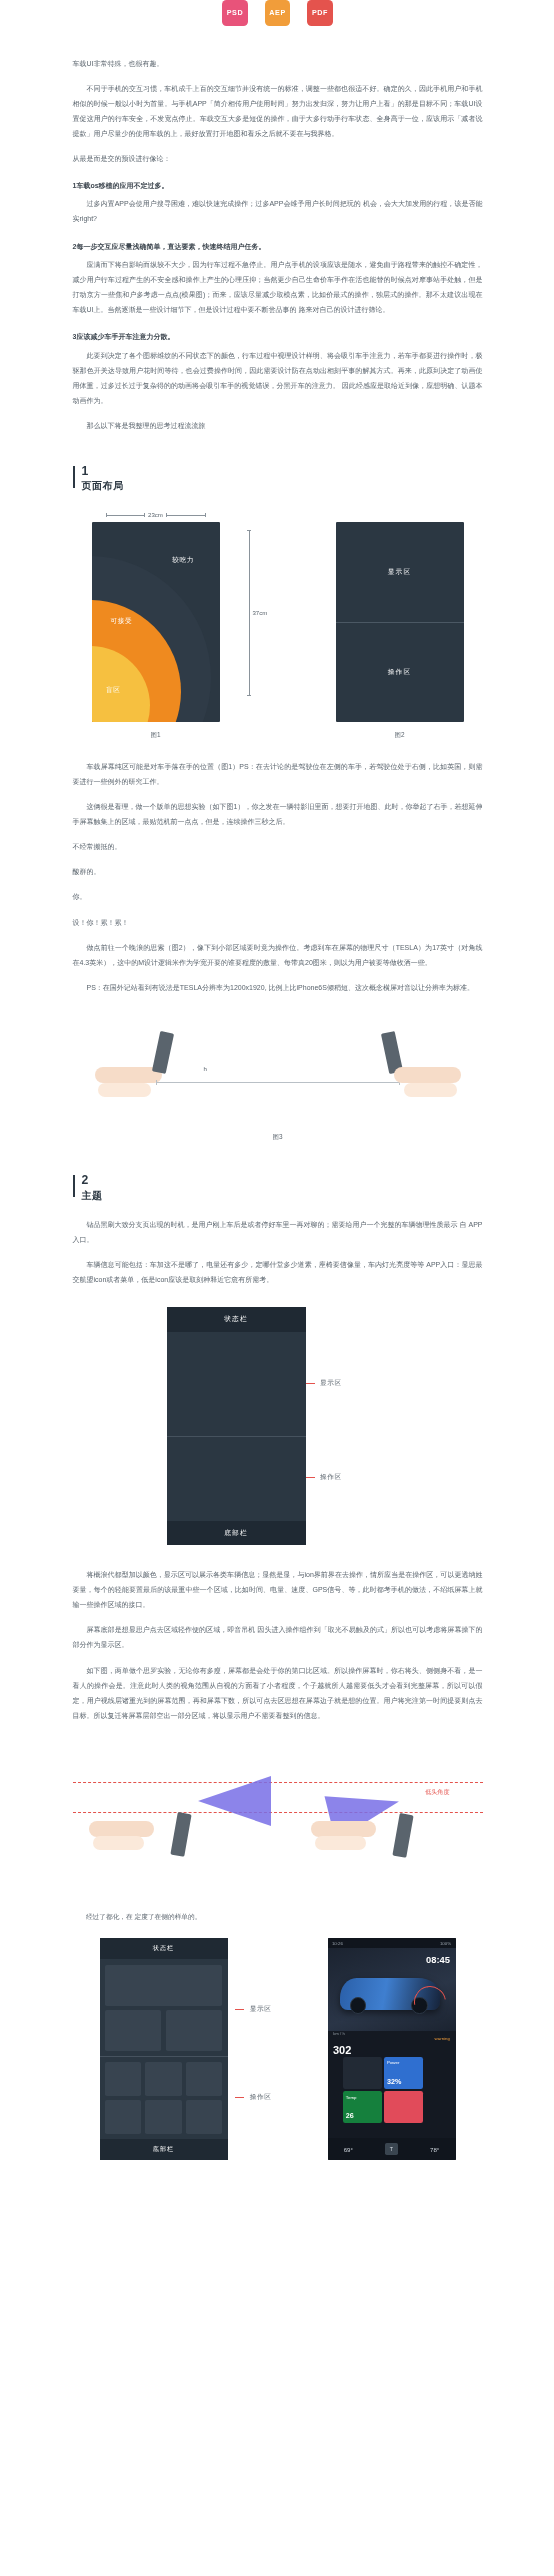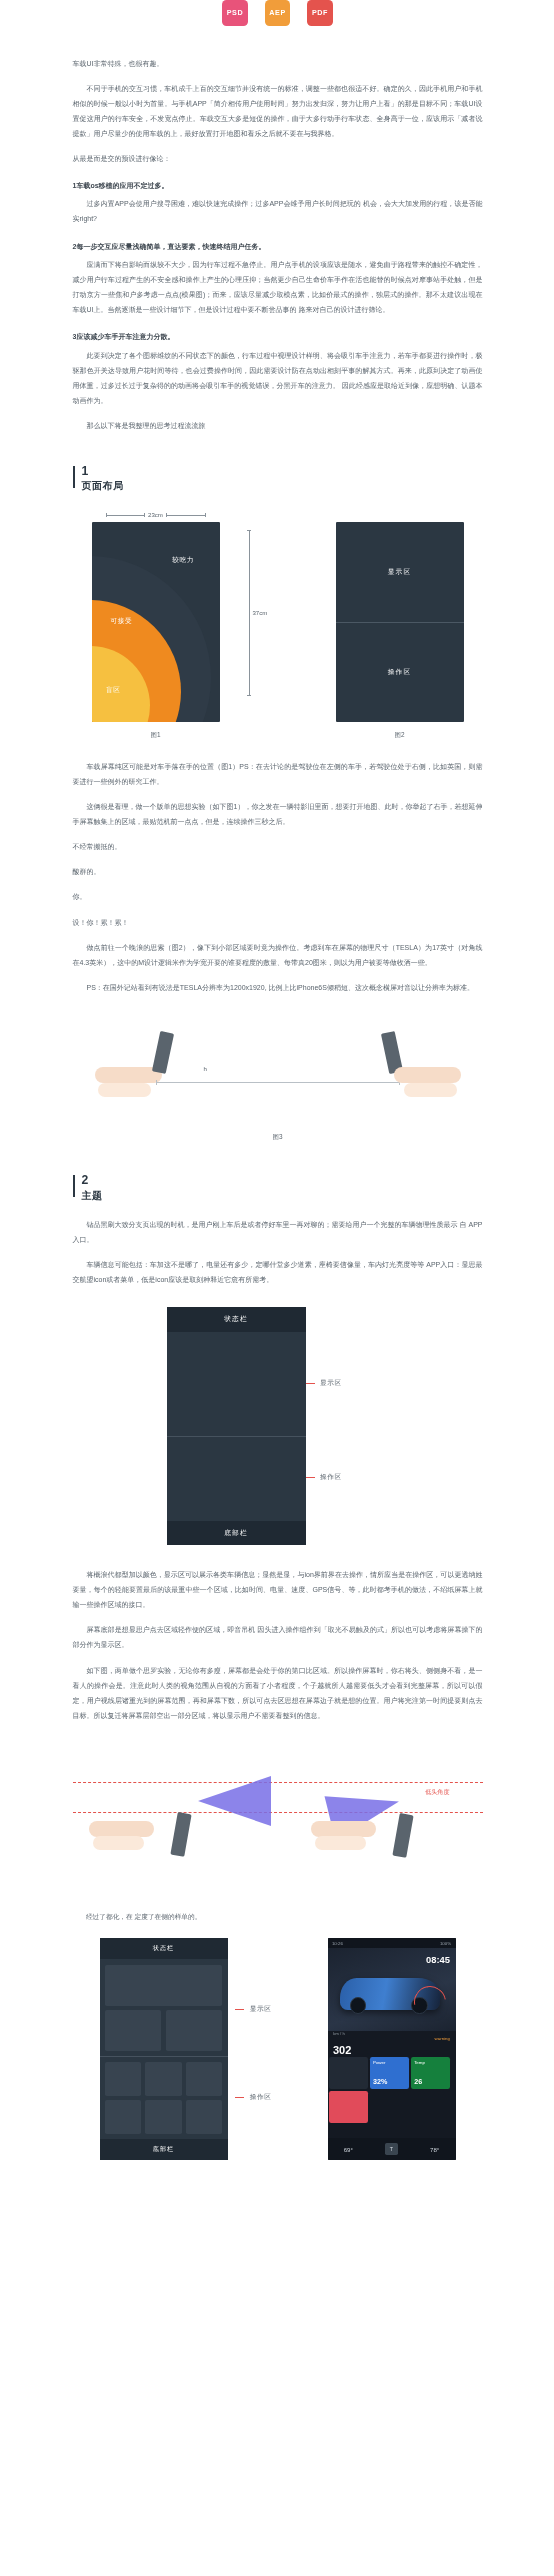"32%" .p5-grid { padding: 0 1px -> 0 15px }
